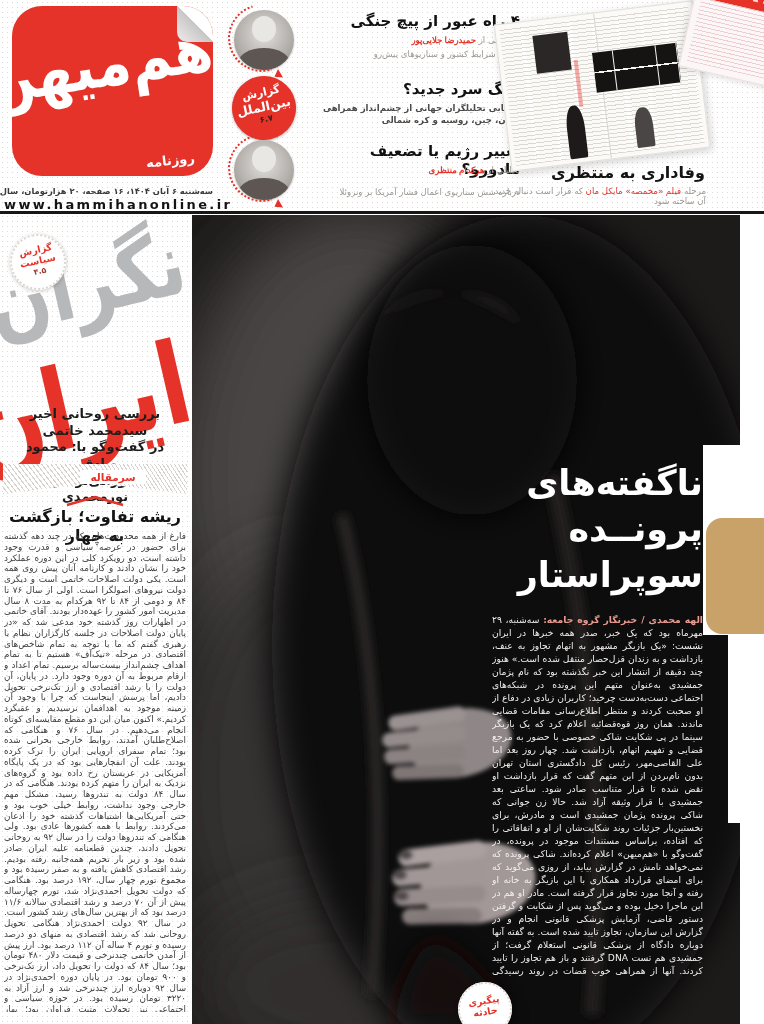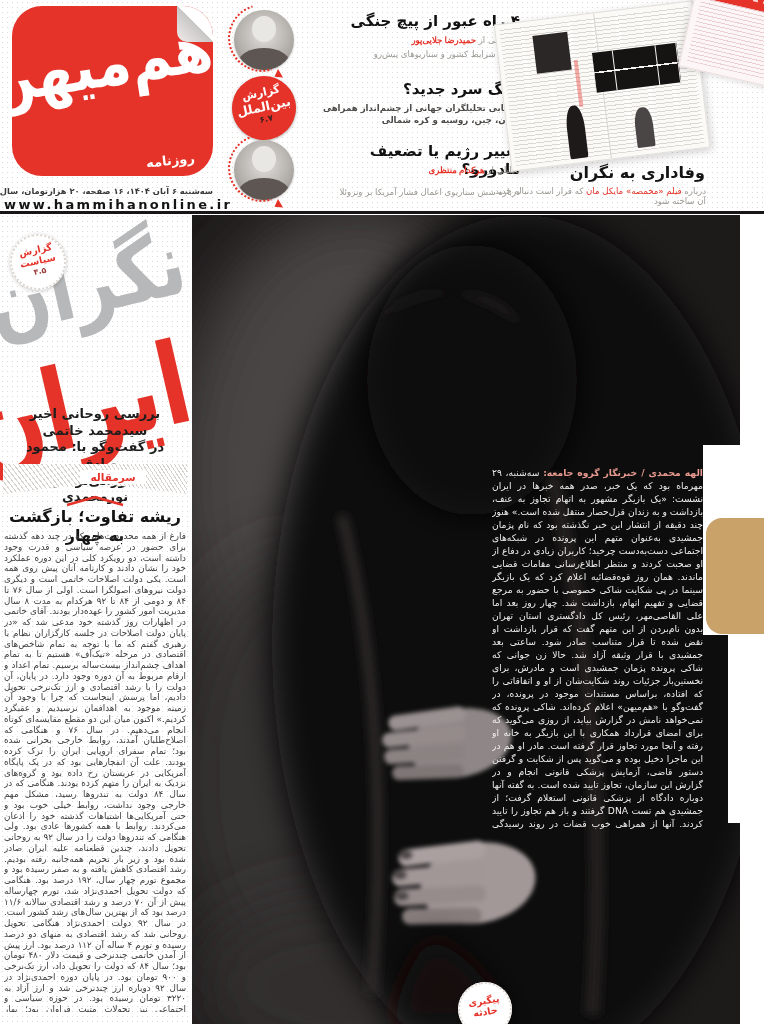"وفاداری به نگران" div.abs { text: نگران -> منتظری }
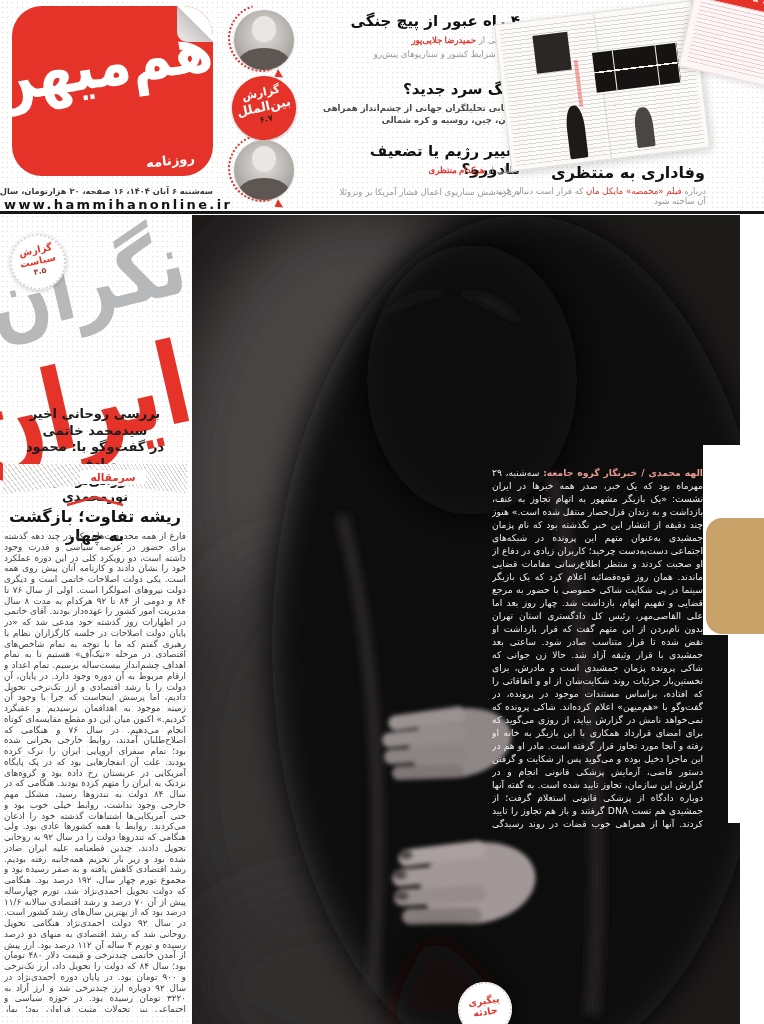"درباره" span { text: درباره -> مرحله }
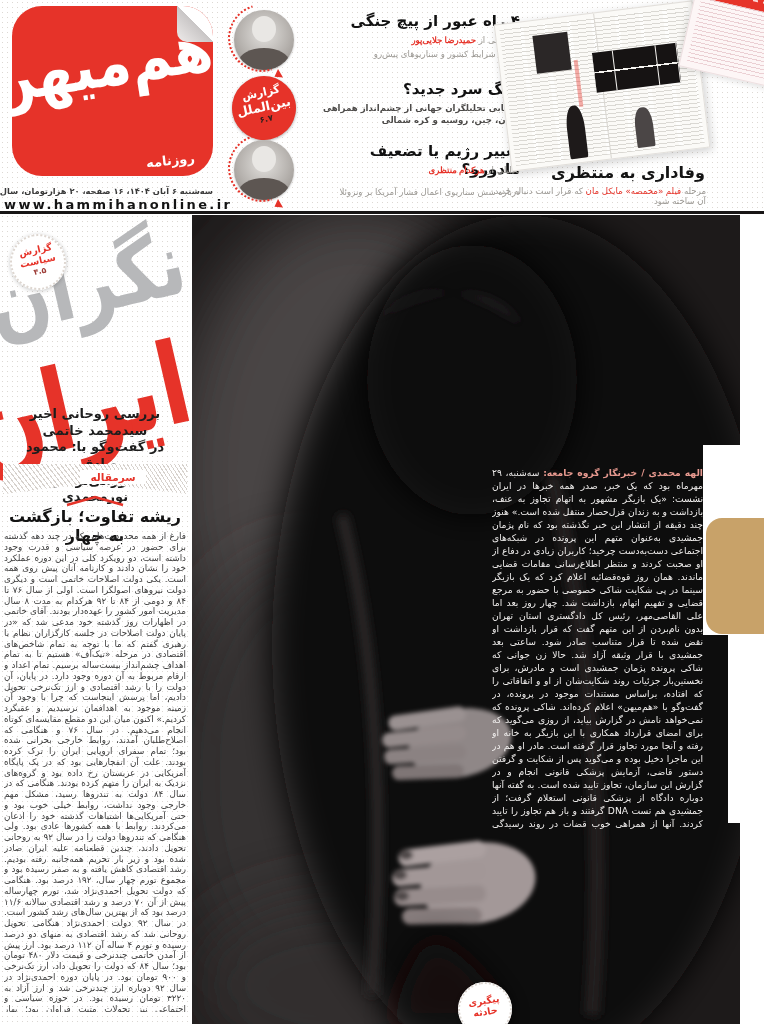"ناگفته‌های" div { html: none -> <div> <div>ناگفته‌های</div> <div>پرونــده</div> <div>سوپراستار</div> </div> }
